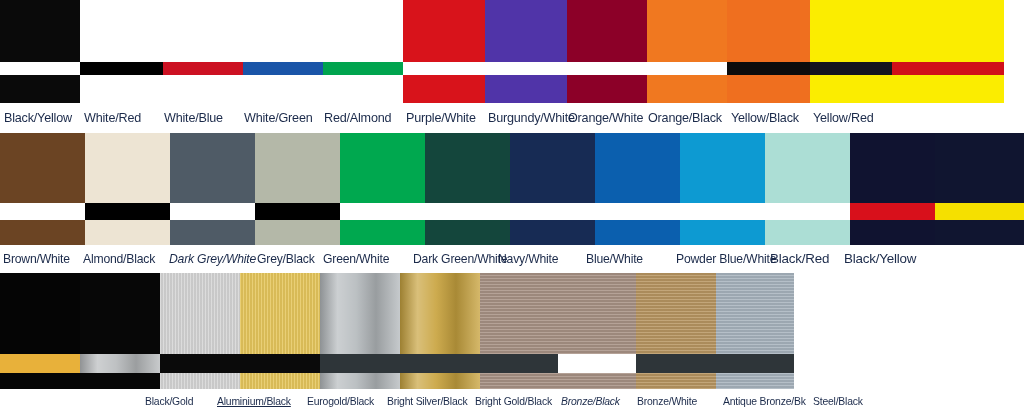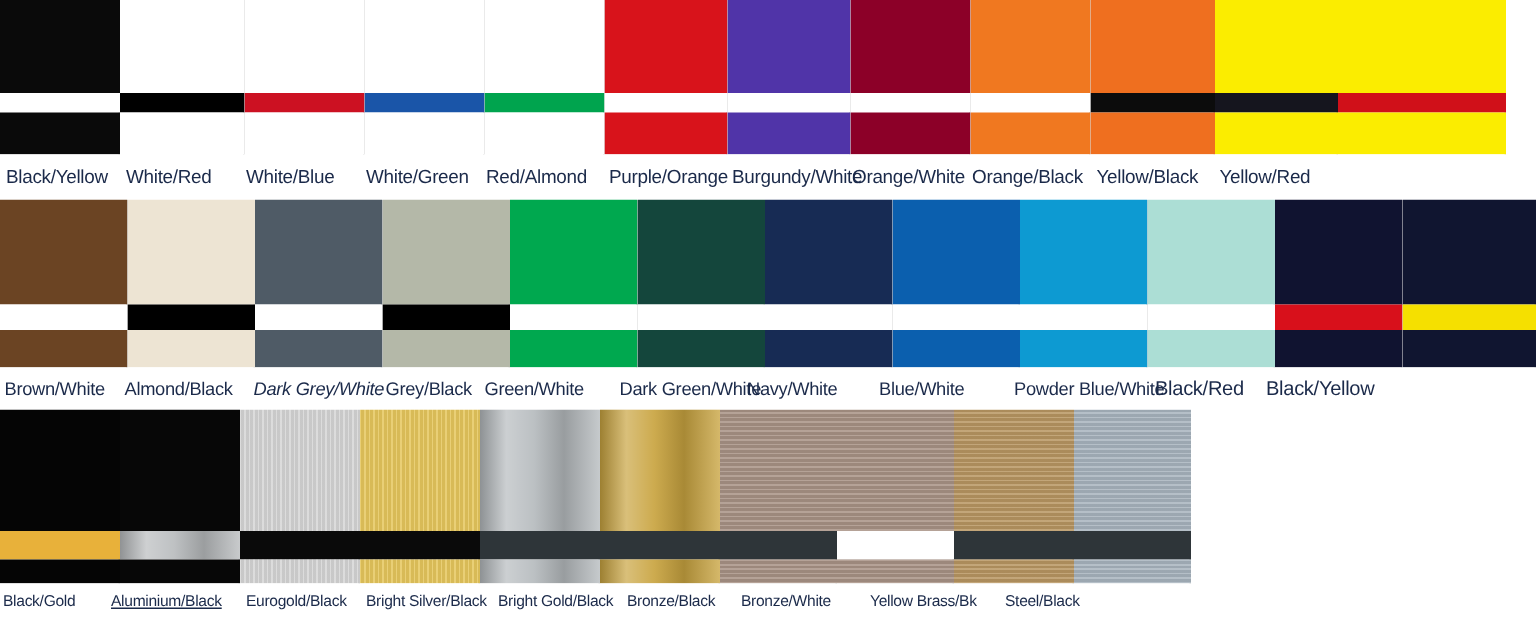"Purple/Orange" div.swatch-label { text: Purple/Orange -> Purple/White }
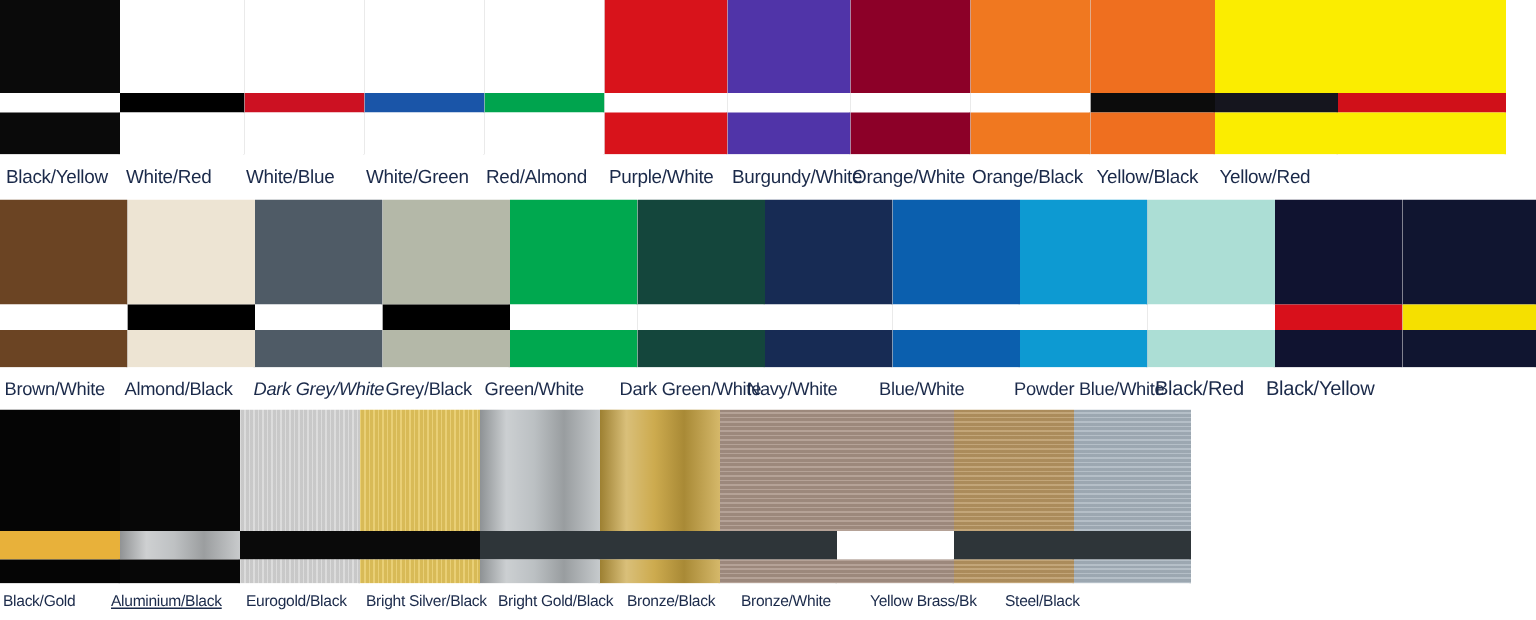"Black/Gold" .row3 .label-strip { justify-content: none -> center }
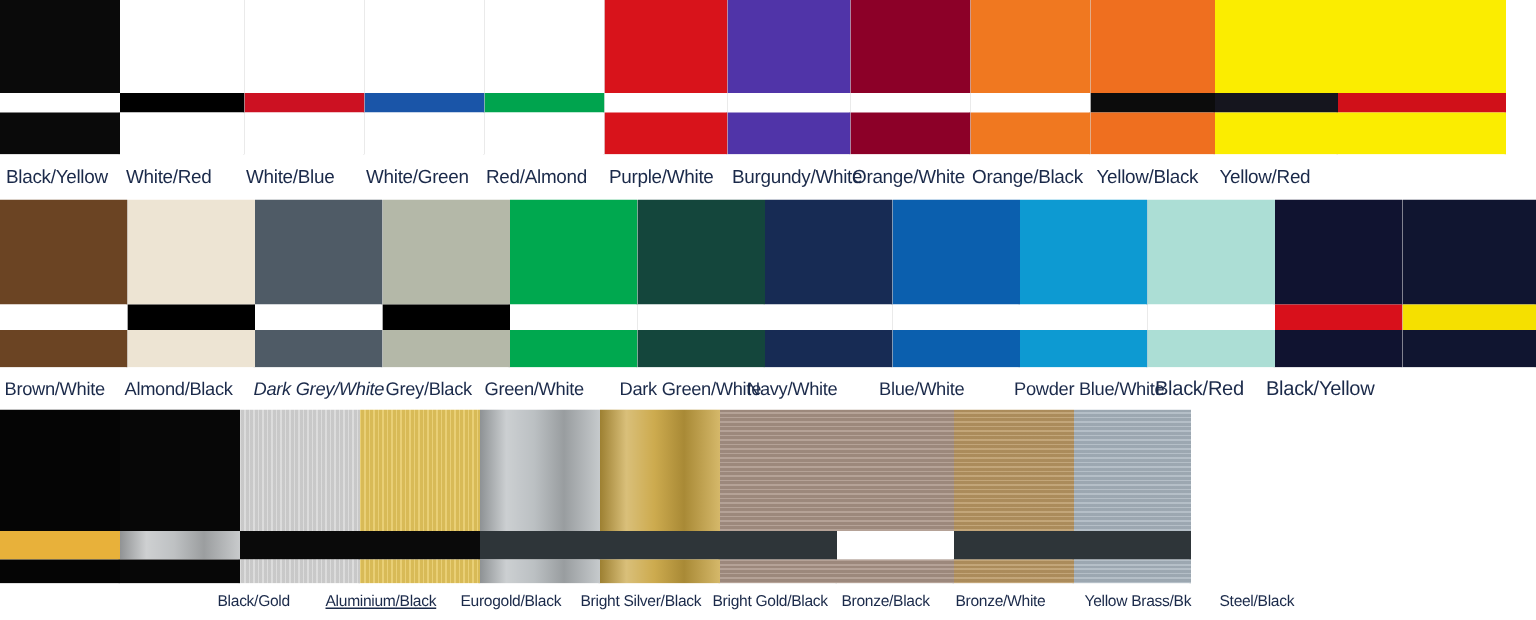"Bronze/Black" div.swatch-label { font-style: none -> italic }
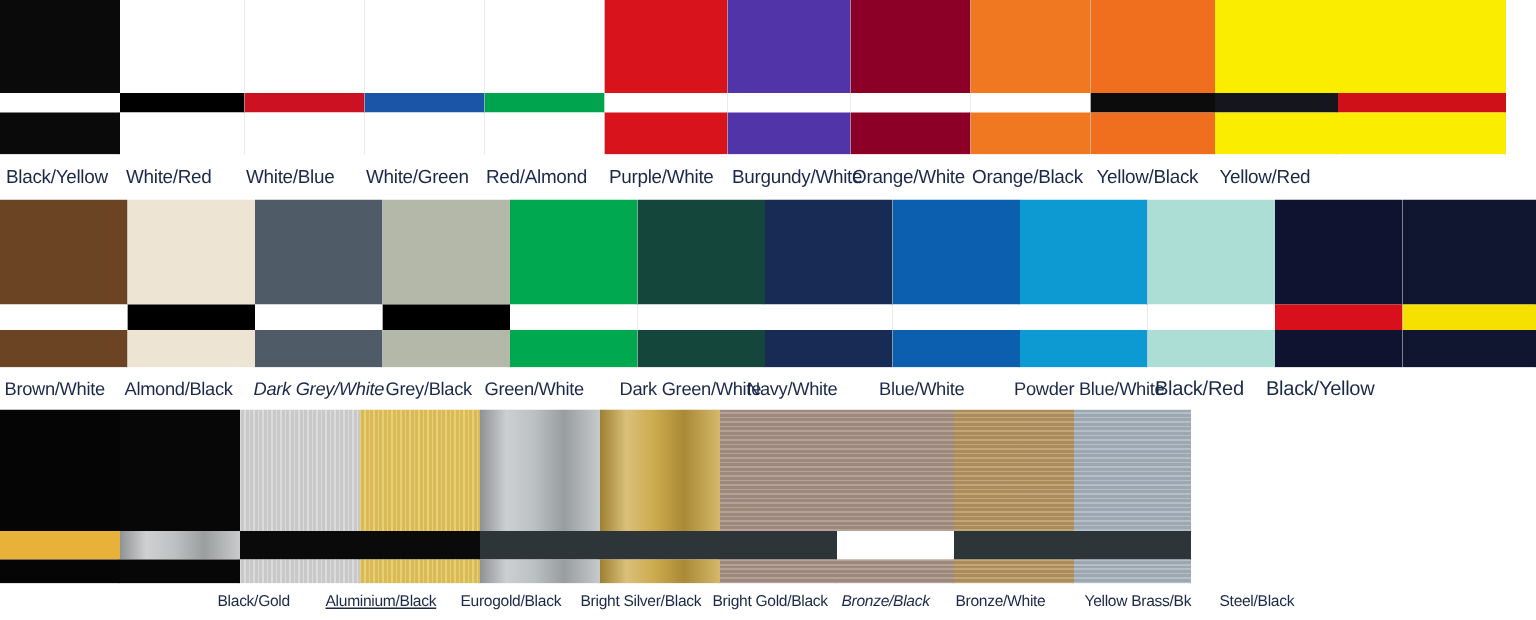"Yellow Brass/Bk" div.swatch-label { text: Yellow Brass/Bk -> Antique Bronze/Bk }
